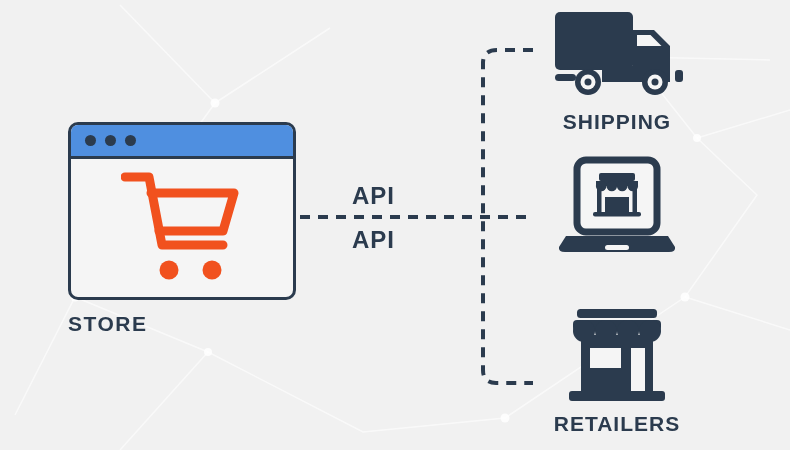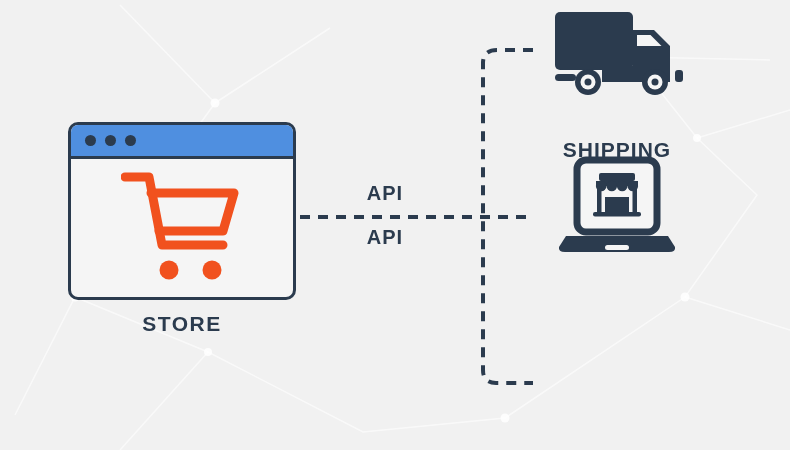"SHIPPING" .node { gap: 28px -> none }
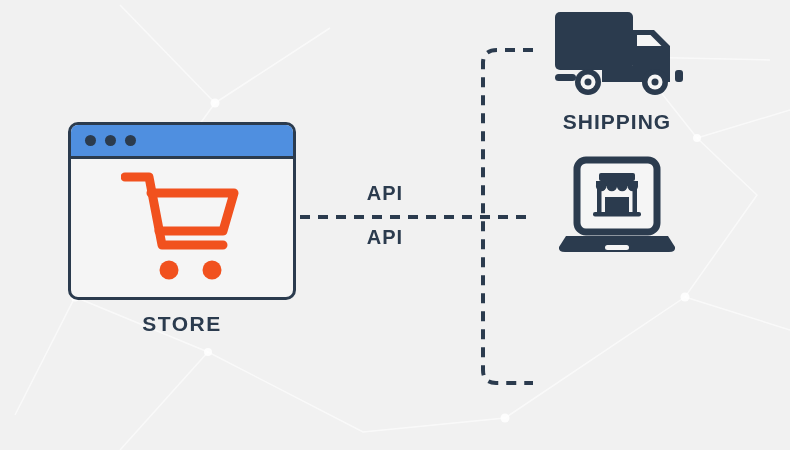"API" .api-label { font-size: 20px -> 24px; text-align: center -> none }
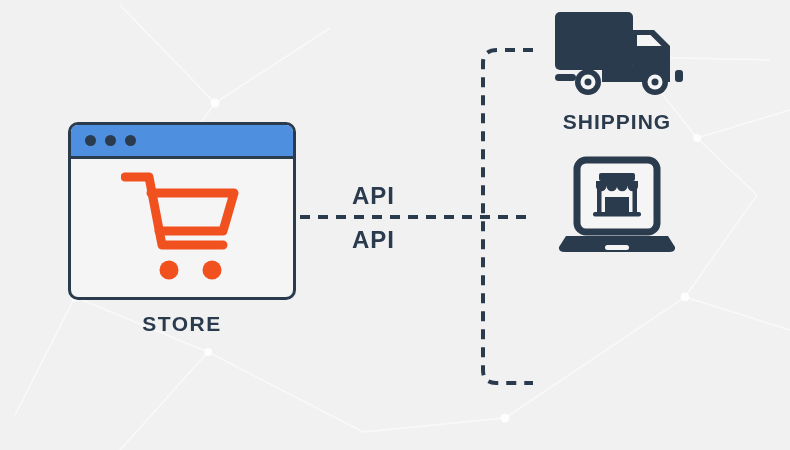"STORE" .store-label { text-align: center -> none }
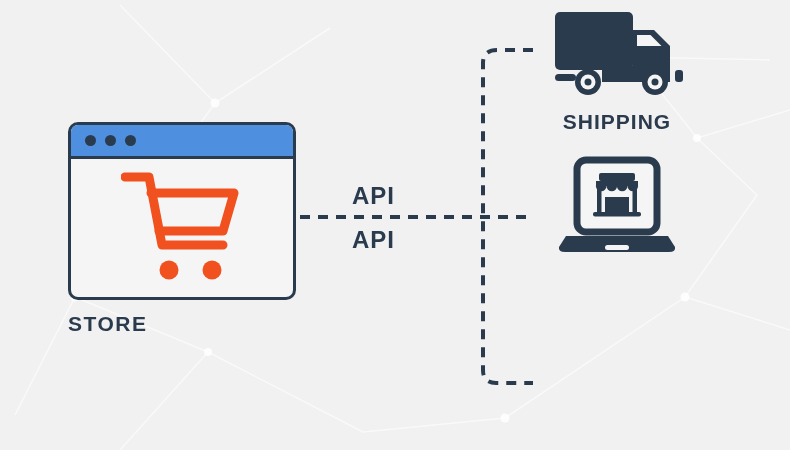"RETAILERS" div.node { html: none -> <div> <svg> <g> <rect></rect> <rect></rect> <circle></circle> <circle></circle> <circle></circle> <circle></circle> <rect></rect> <rect></rect> </g> <rect></rect> <rect></rect> </svg> <div>RETAILERS</div> </div> }
